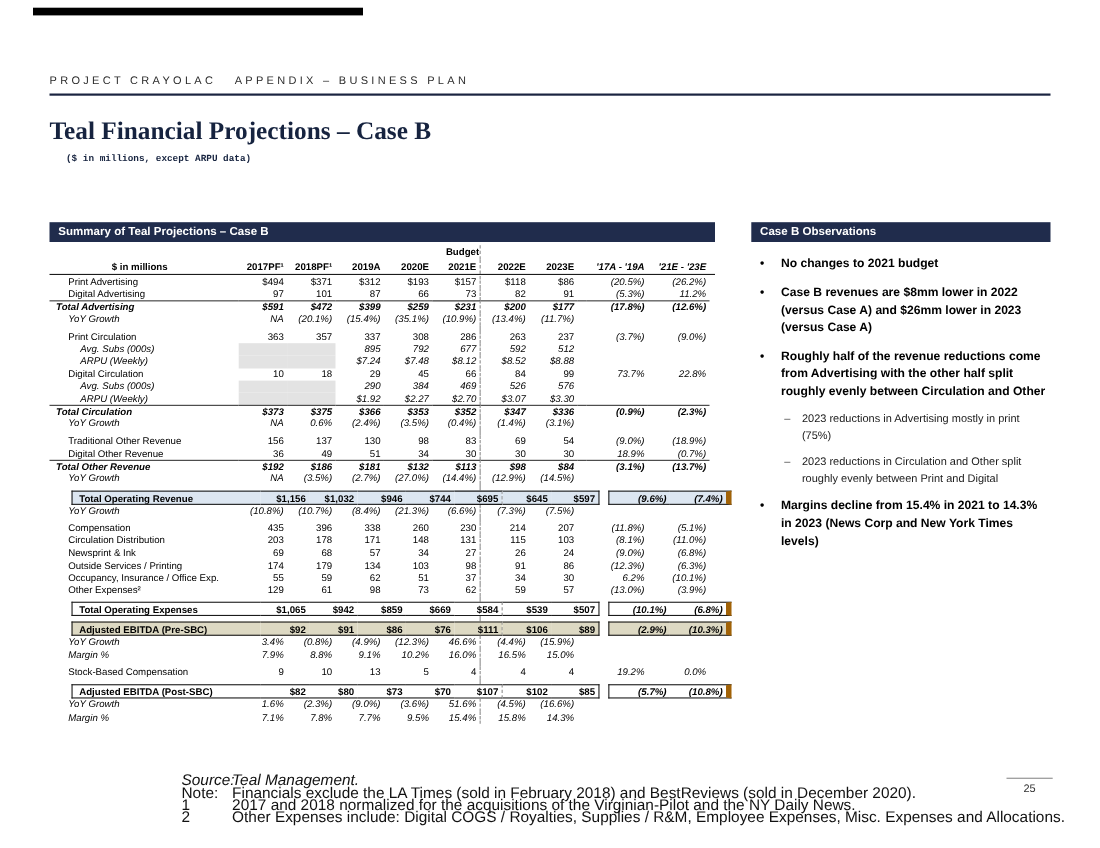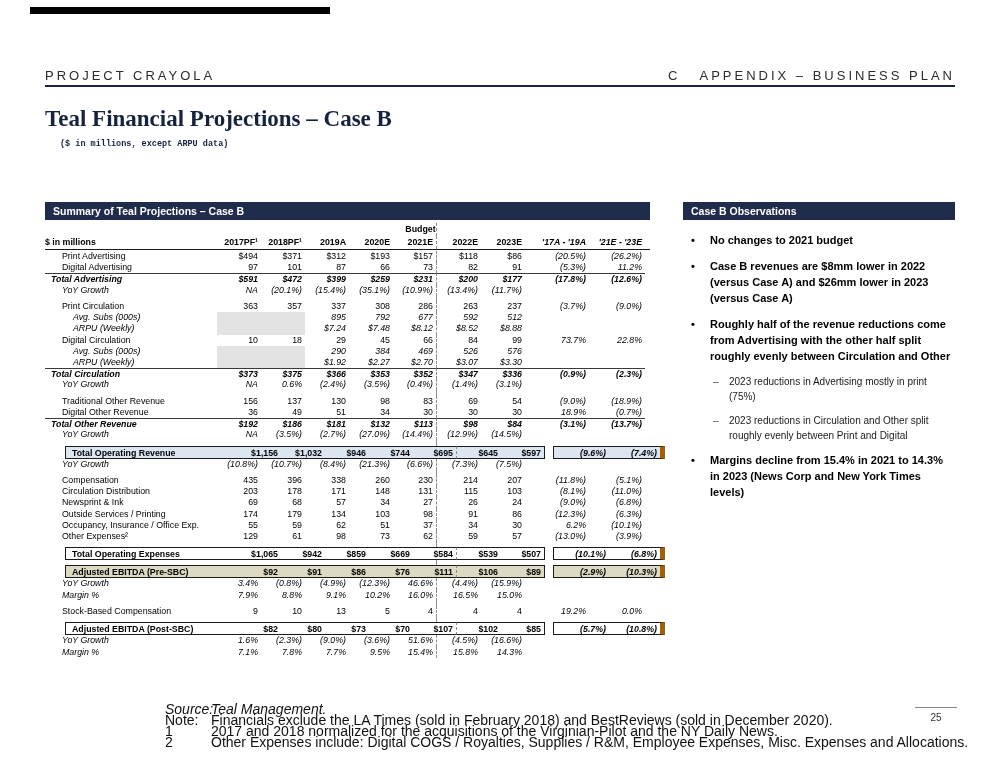"PROJECT CRAYOLA" .topbar { font-size: 13px -> 10px; justify-content: space-between -> flex-start }
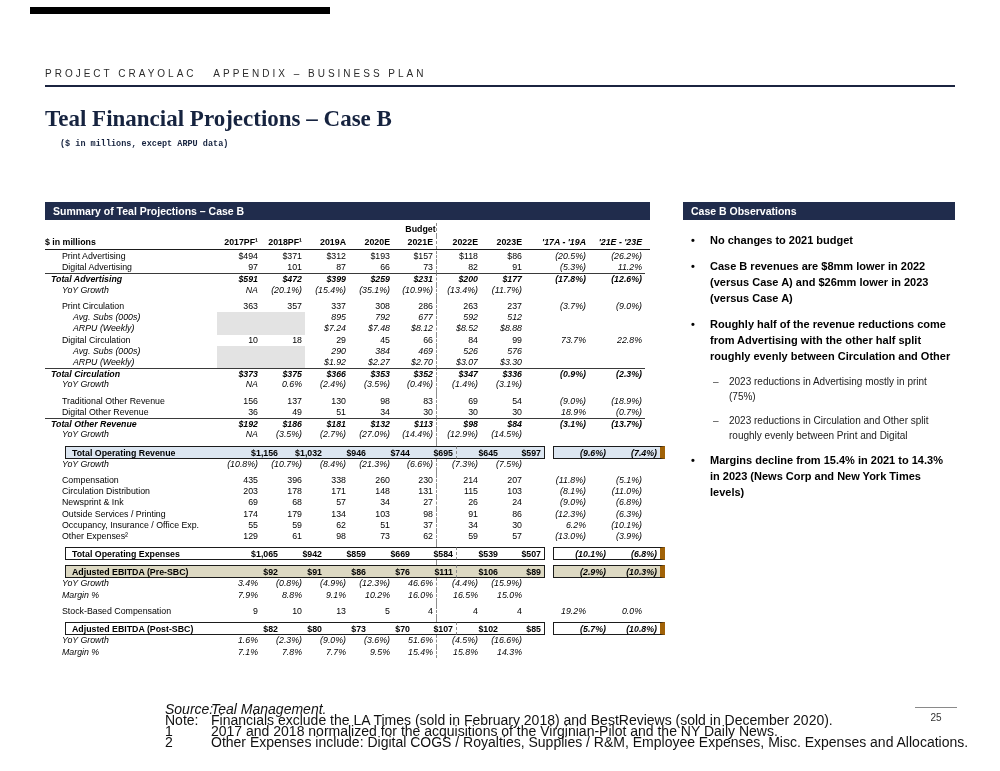"$ in millions" .thead .hlbl { text-align: left -> center }
